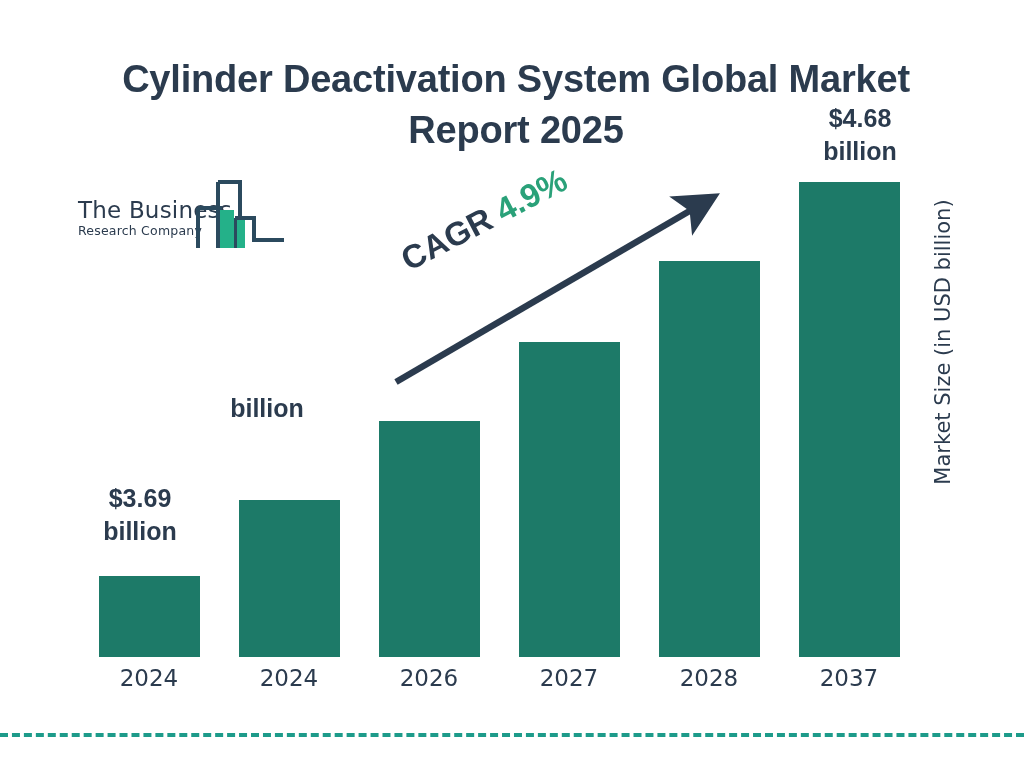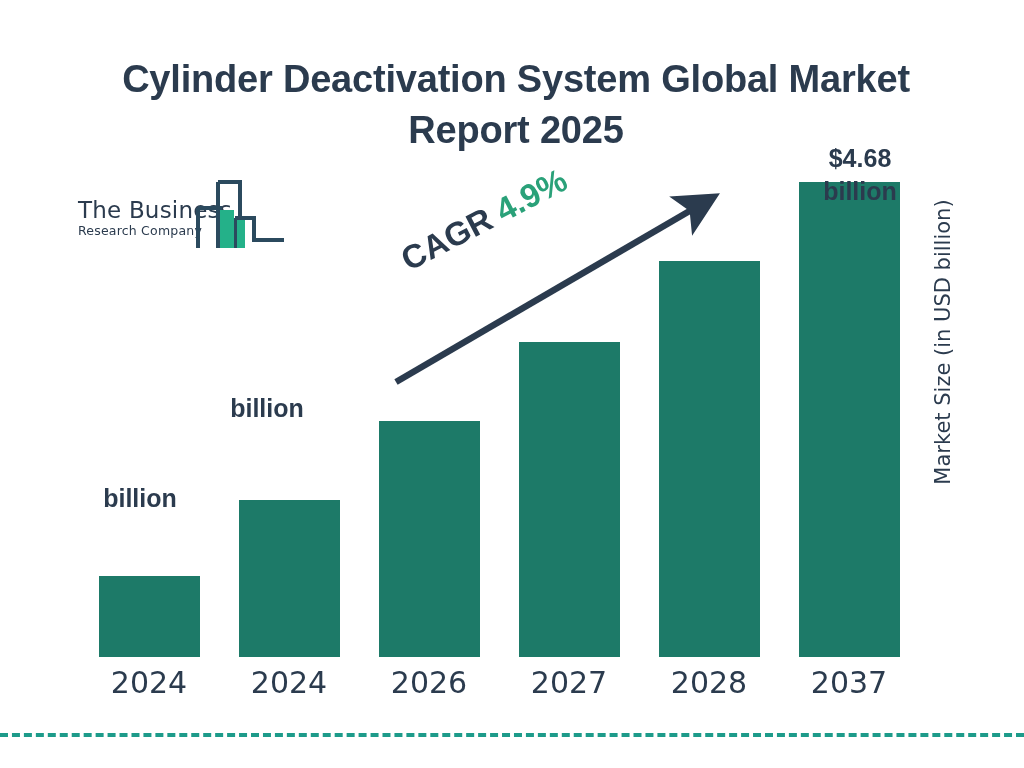"$4.68" div.value-label { margin-top: 40px -> none }
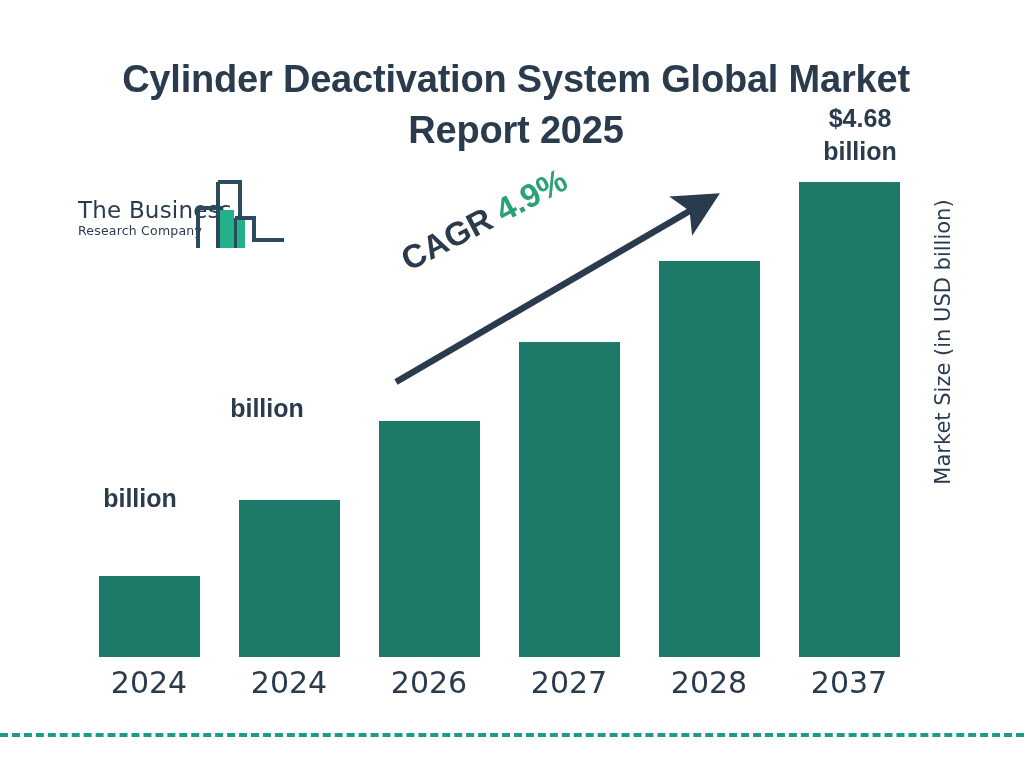"$3.69" div { html: none -> <div>$3.69</div> }
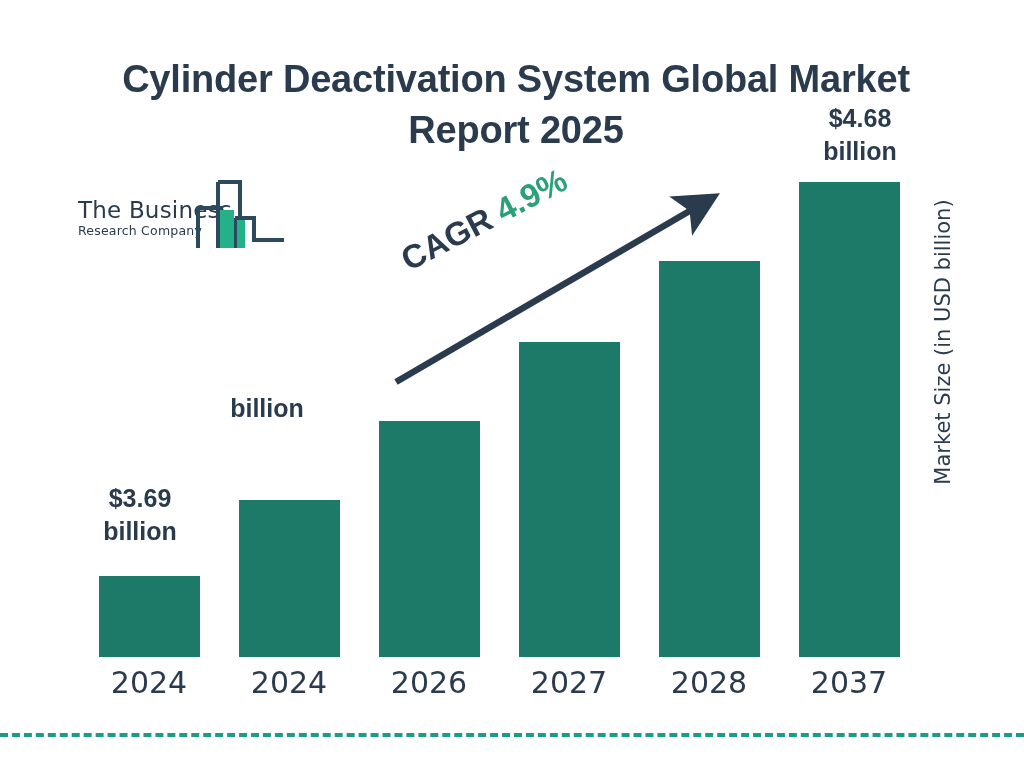"2024" .x-label { font-size: 30px -> 23px }
